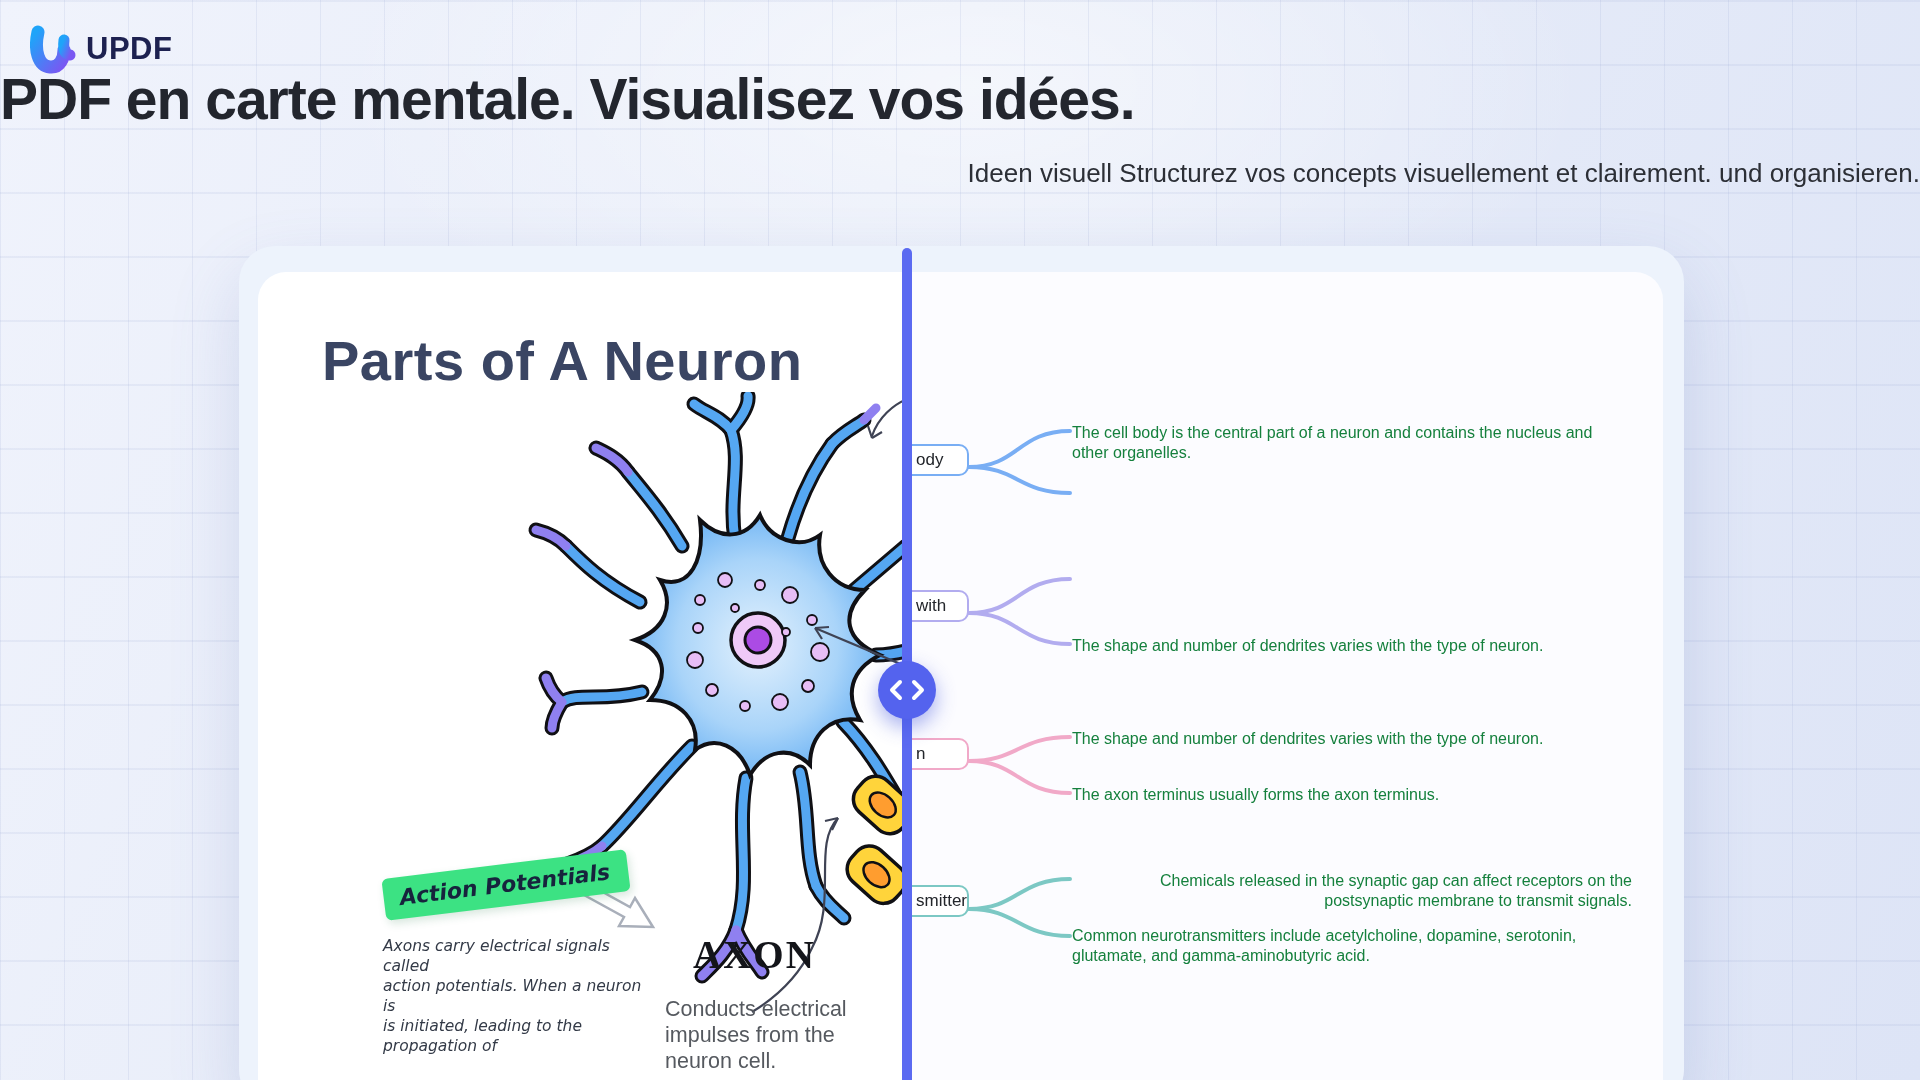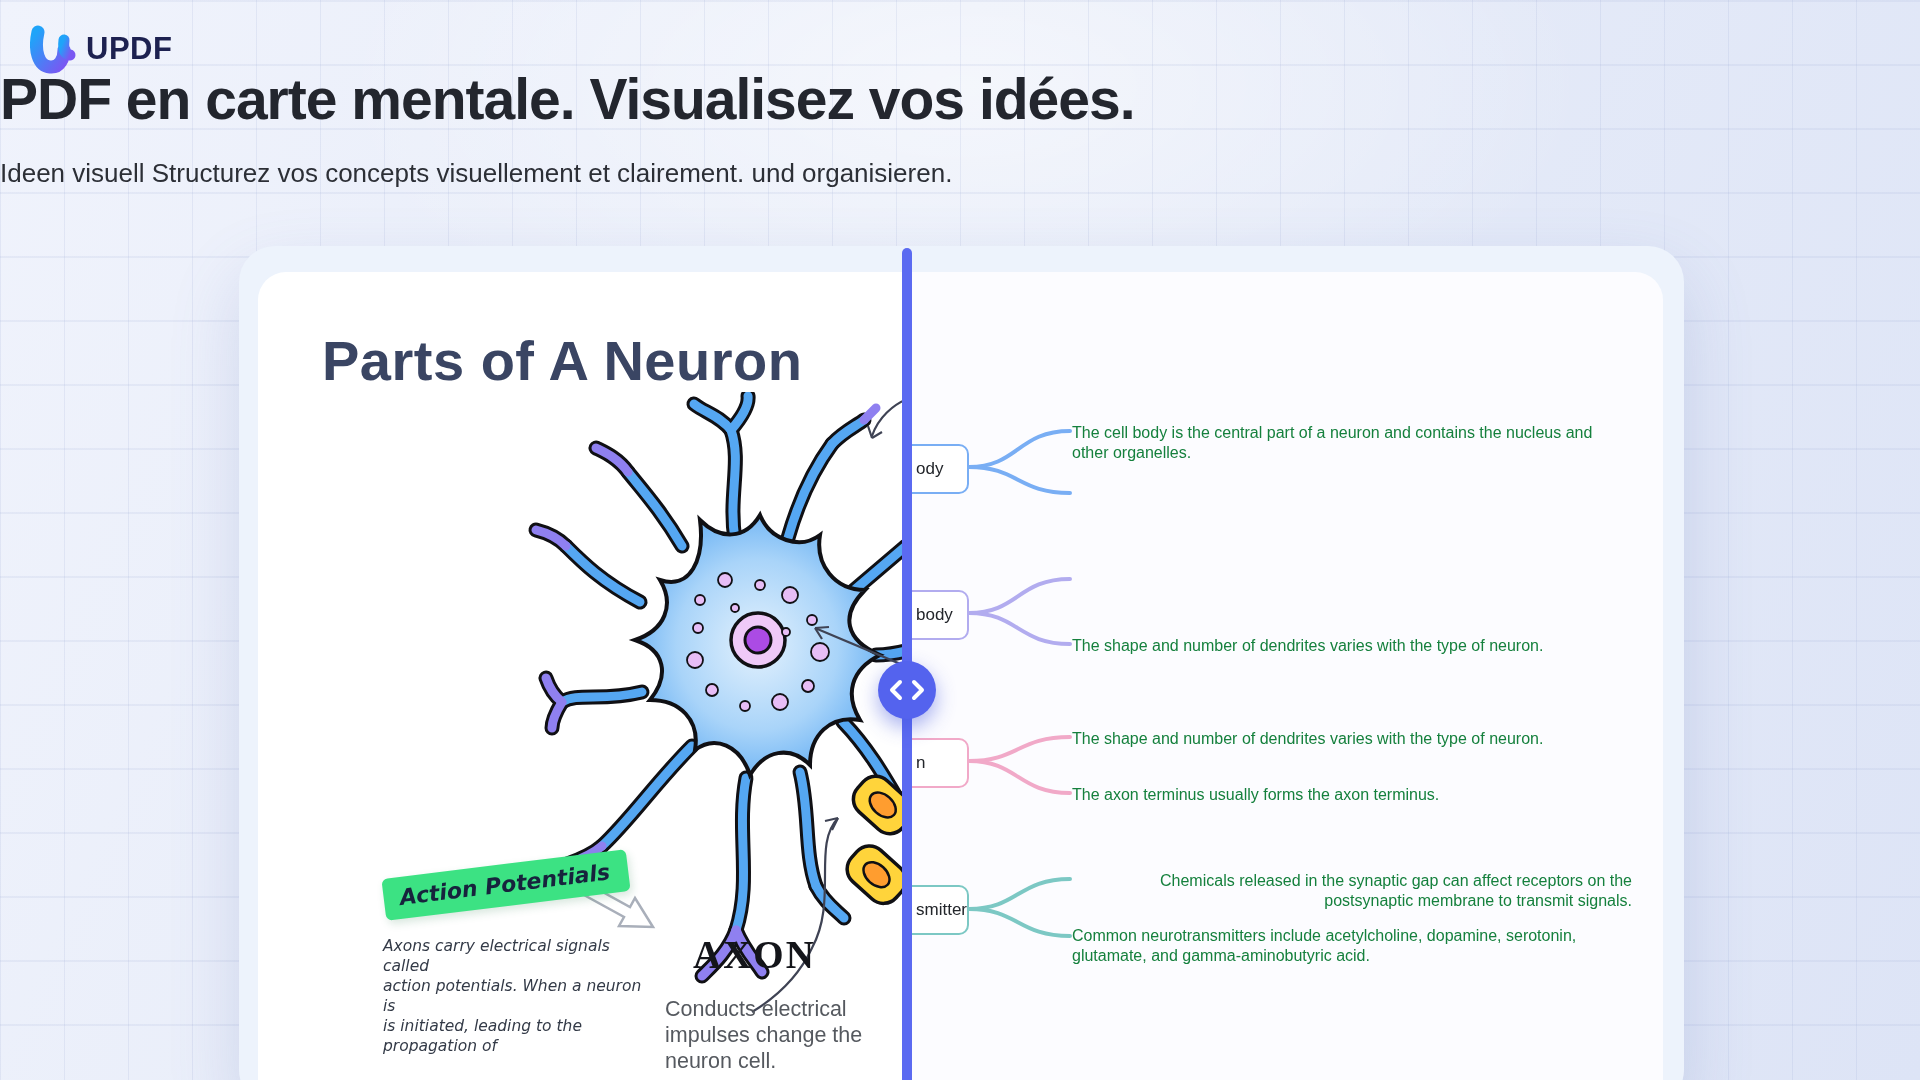"Ideen visuell Structurez vos concepts" .hero-sub { text-align: left -> right }
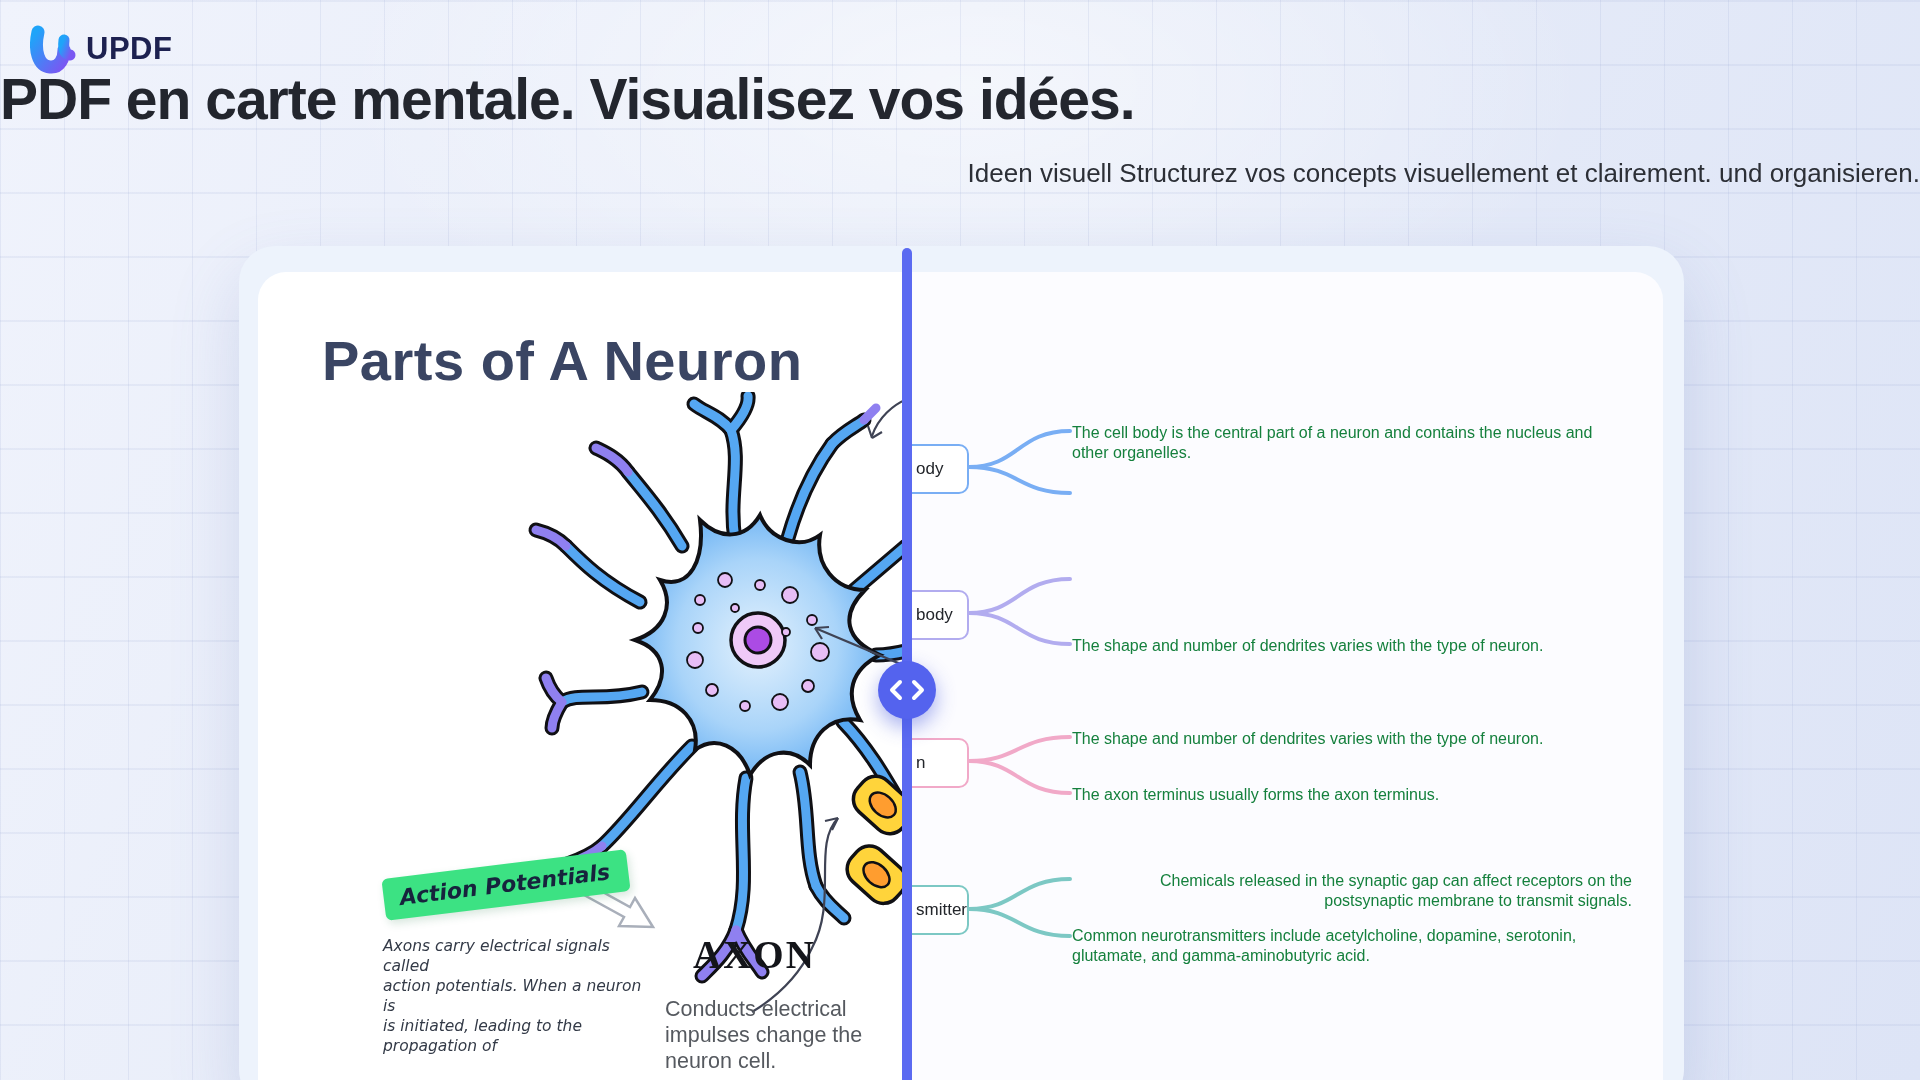"ody" .mm-node { height: 50px -> 32px }
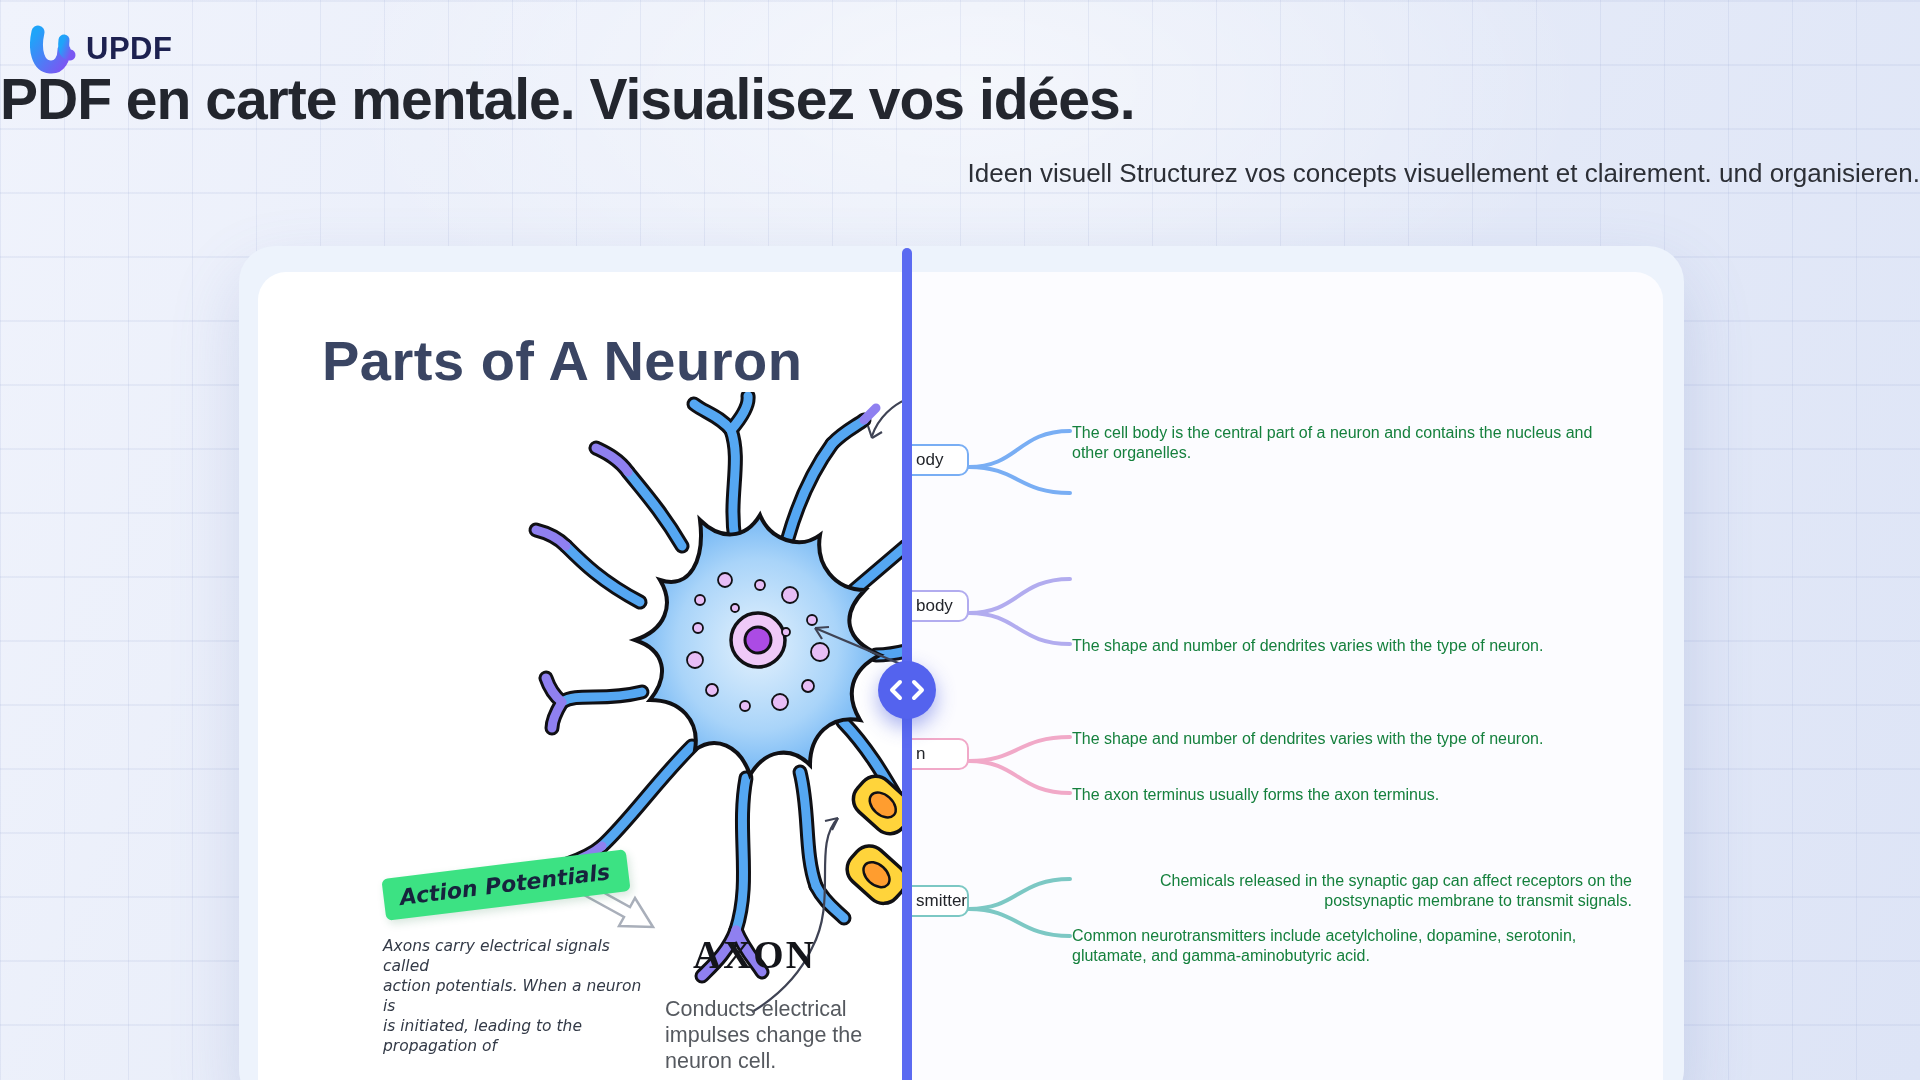"body" span { text: body -> with }
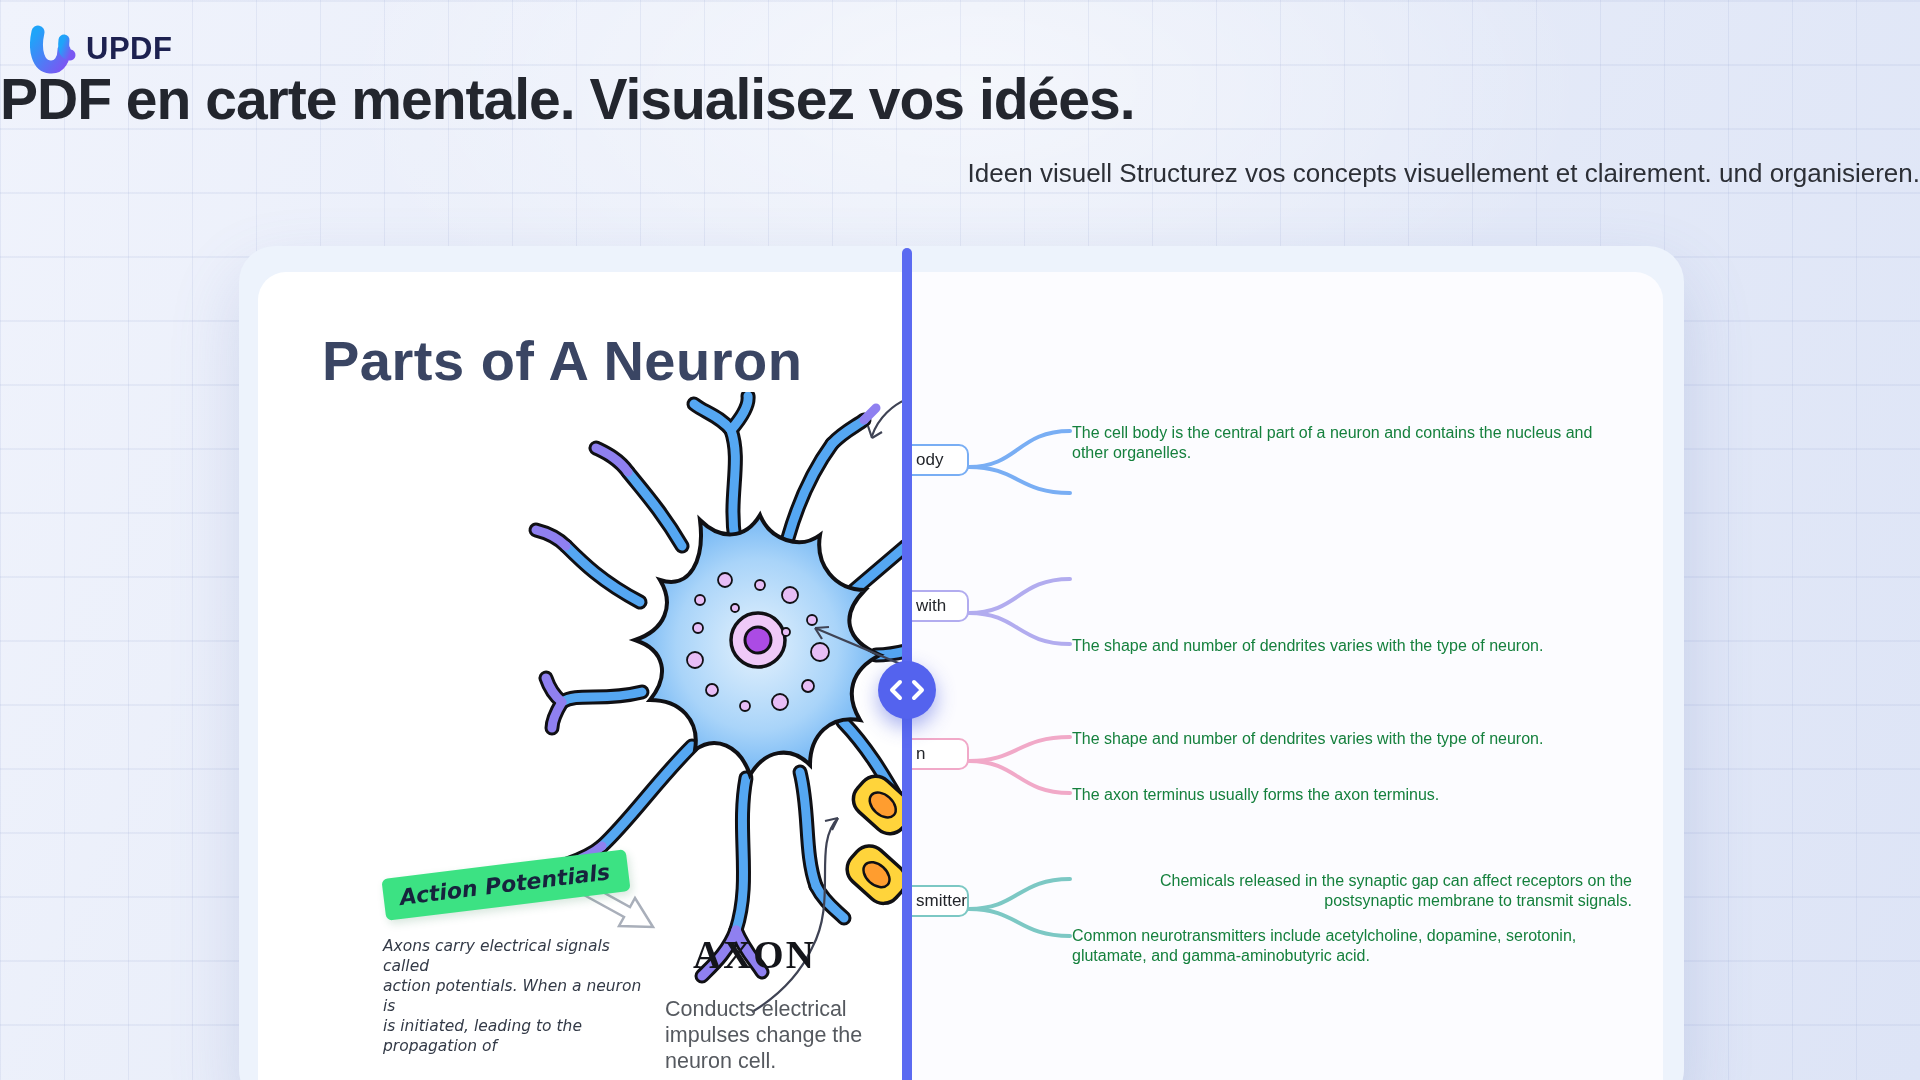"impulses change the" div { text: change -> from }
